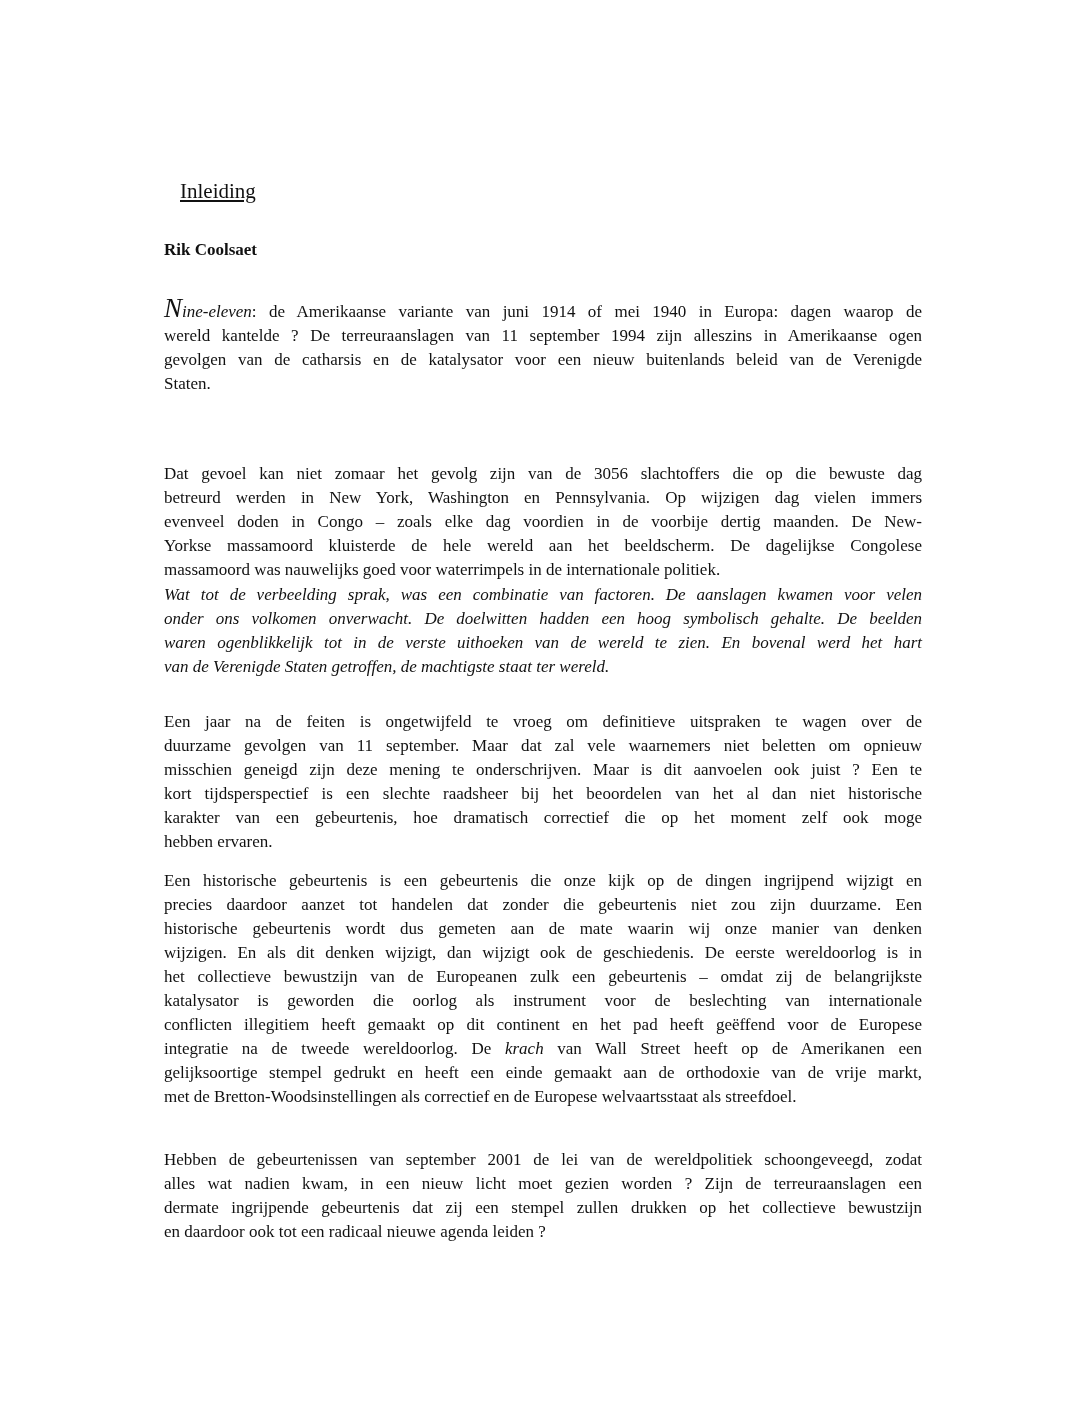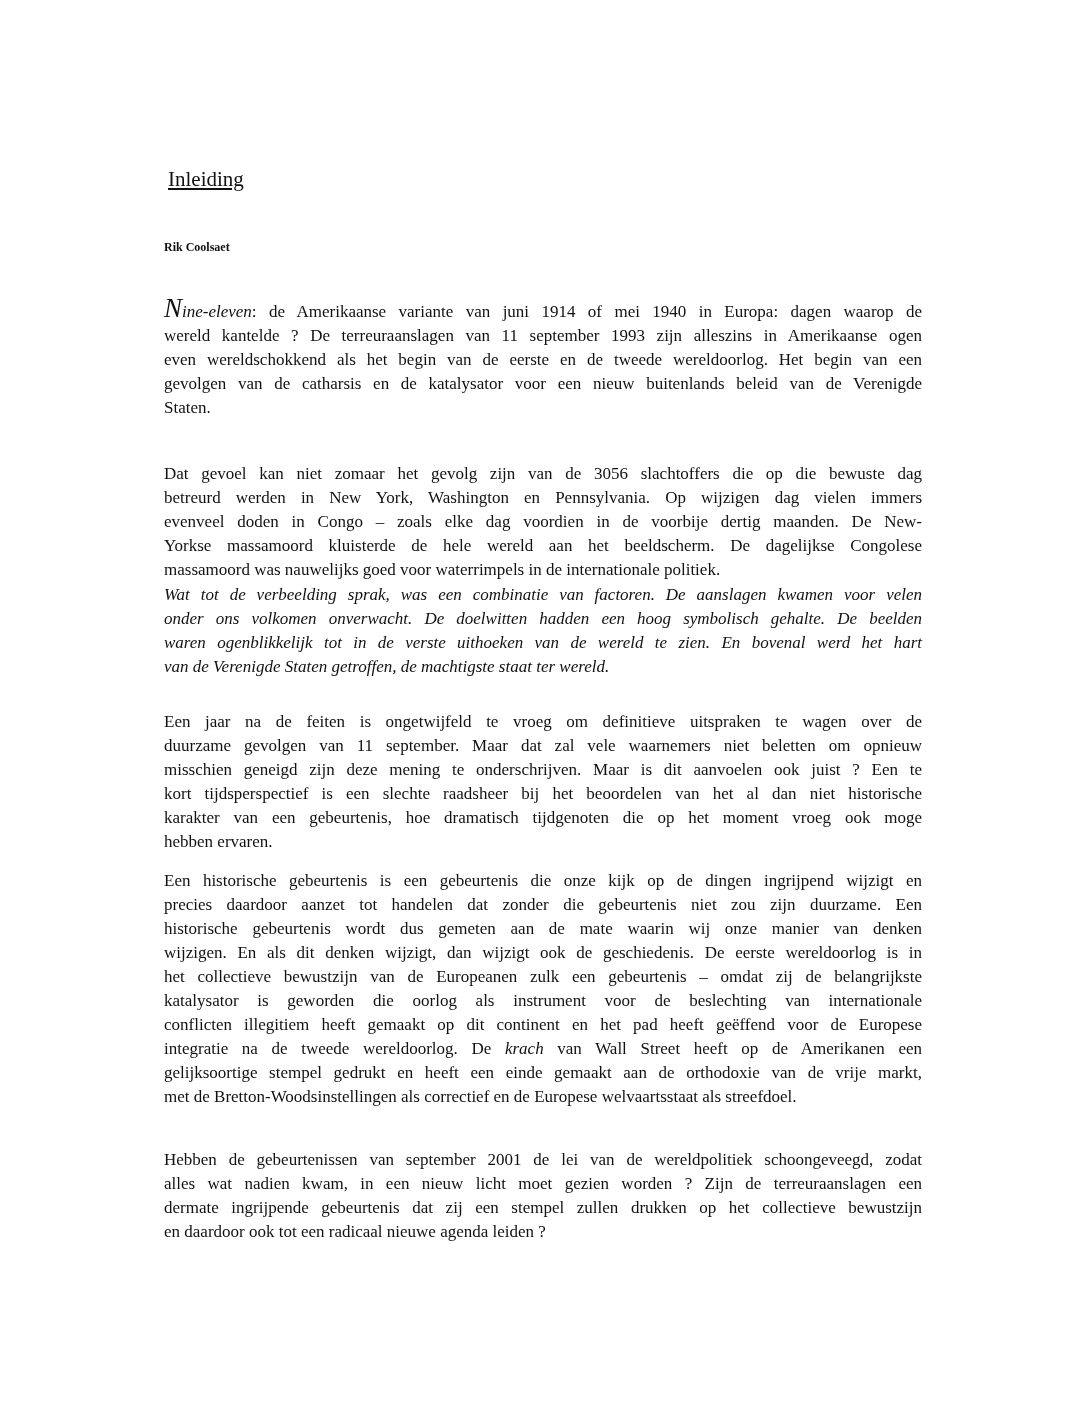"Inleiding" .title { margin: 4px -> 16px }
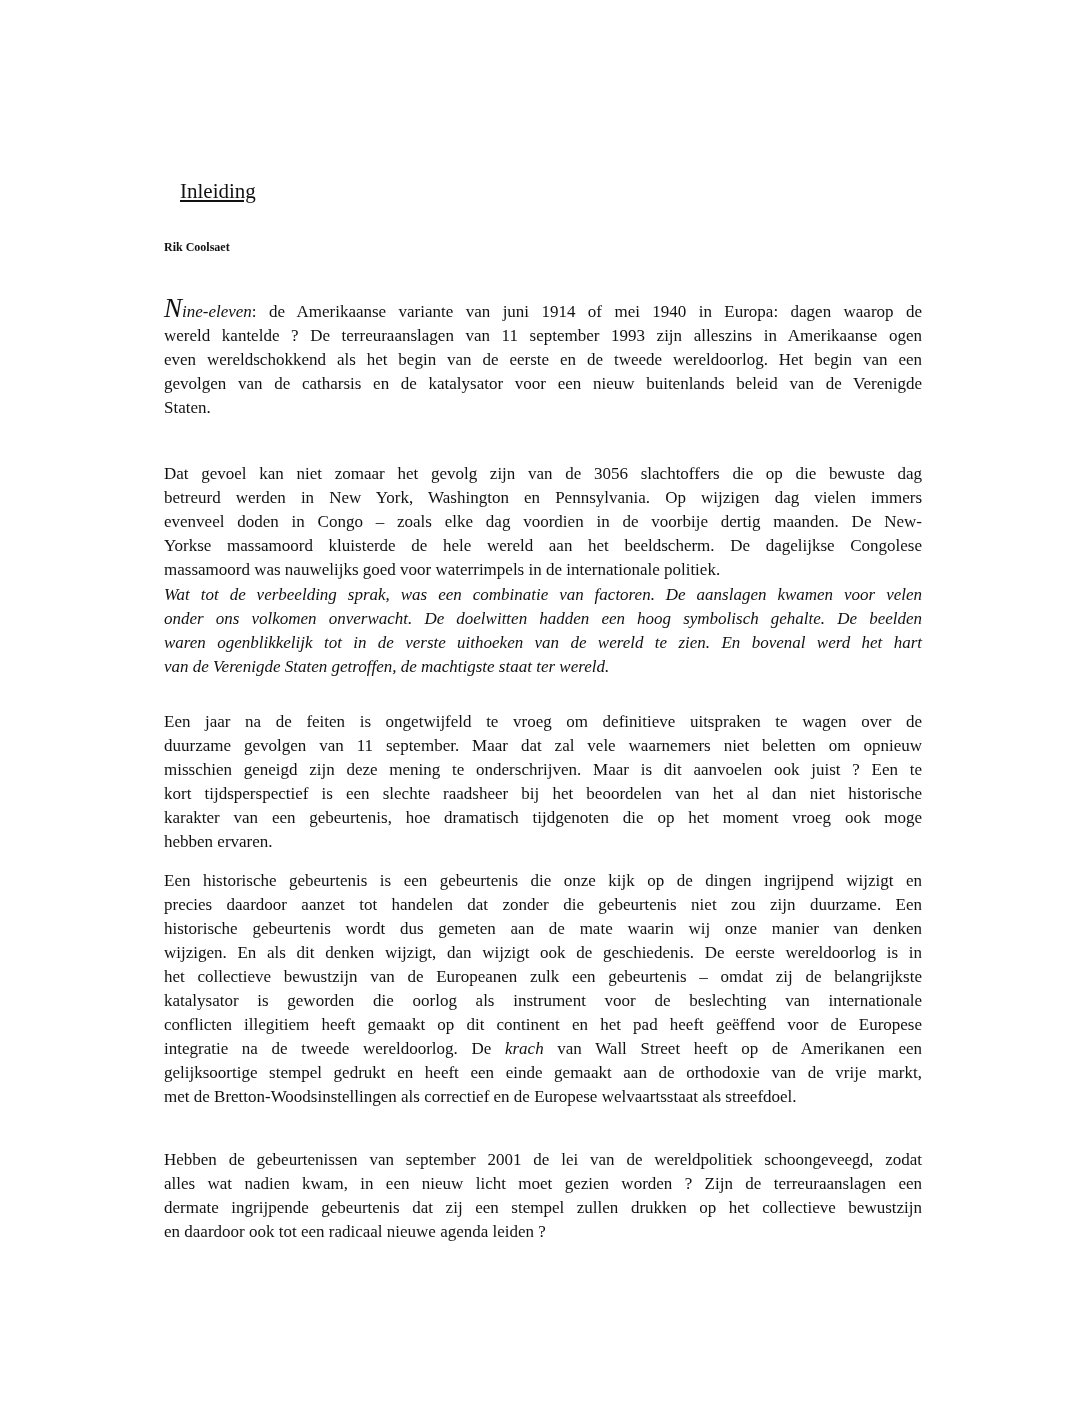"Rik Coolsaet" .author { font-size: 12px -> 17px }
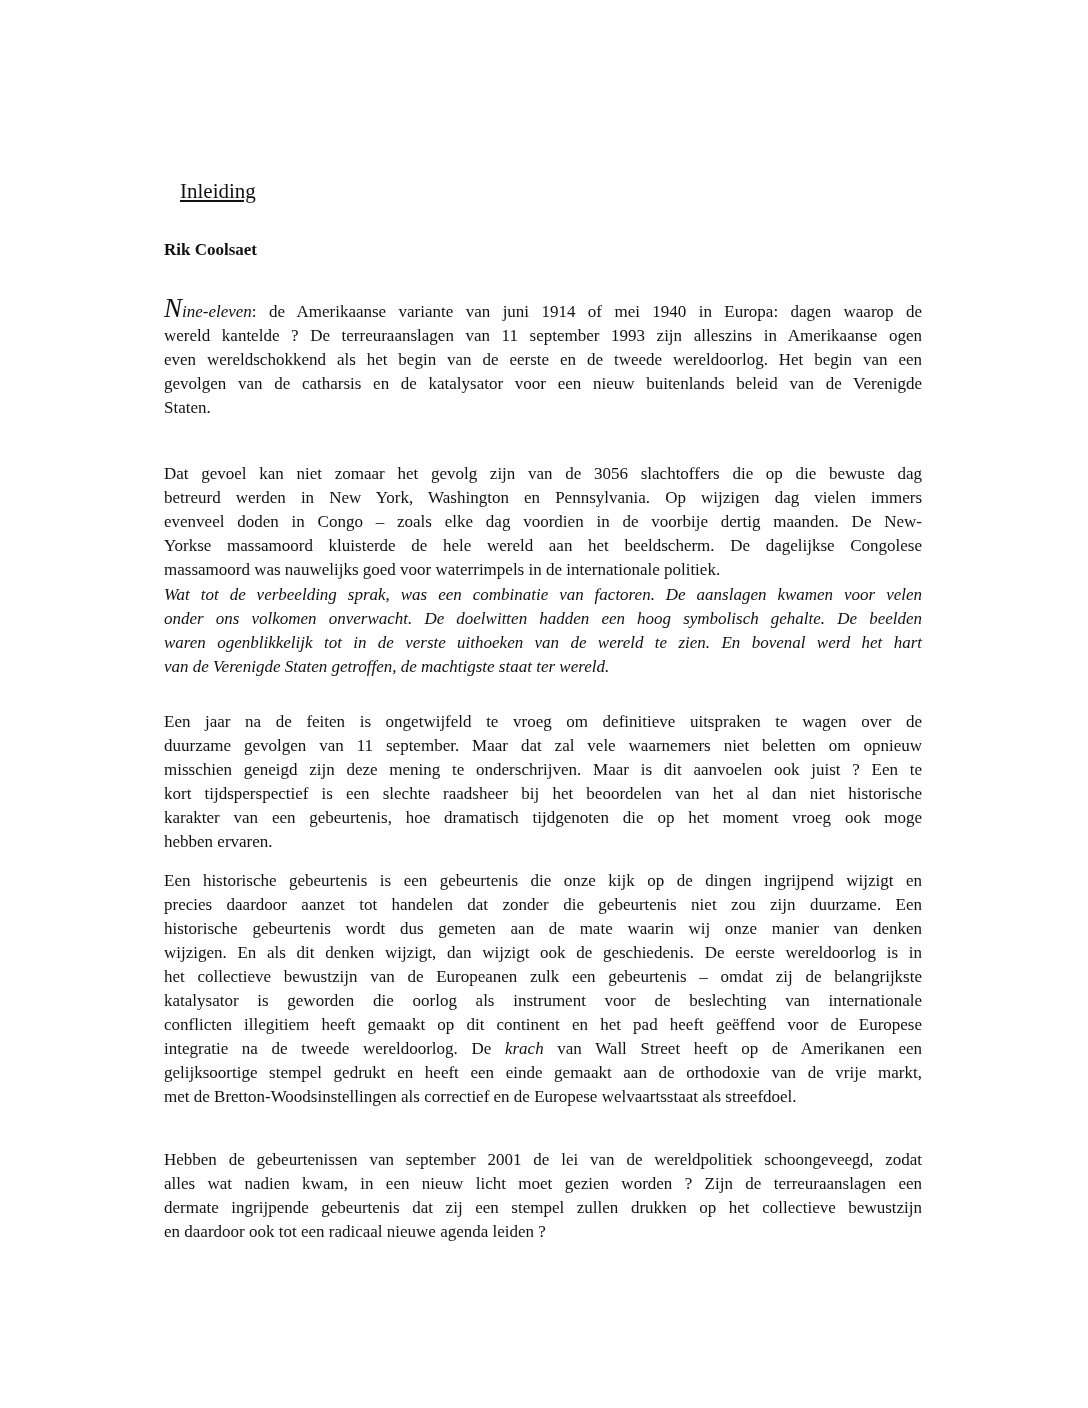"wereld kantelde ? De terreuraanslagen" span.line { text: 1993 -> 1994 }
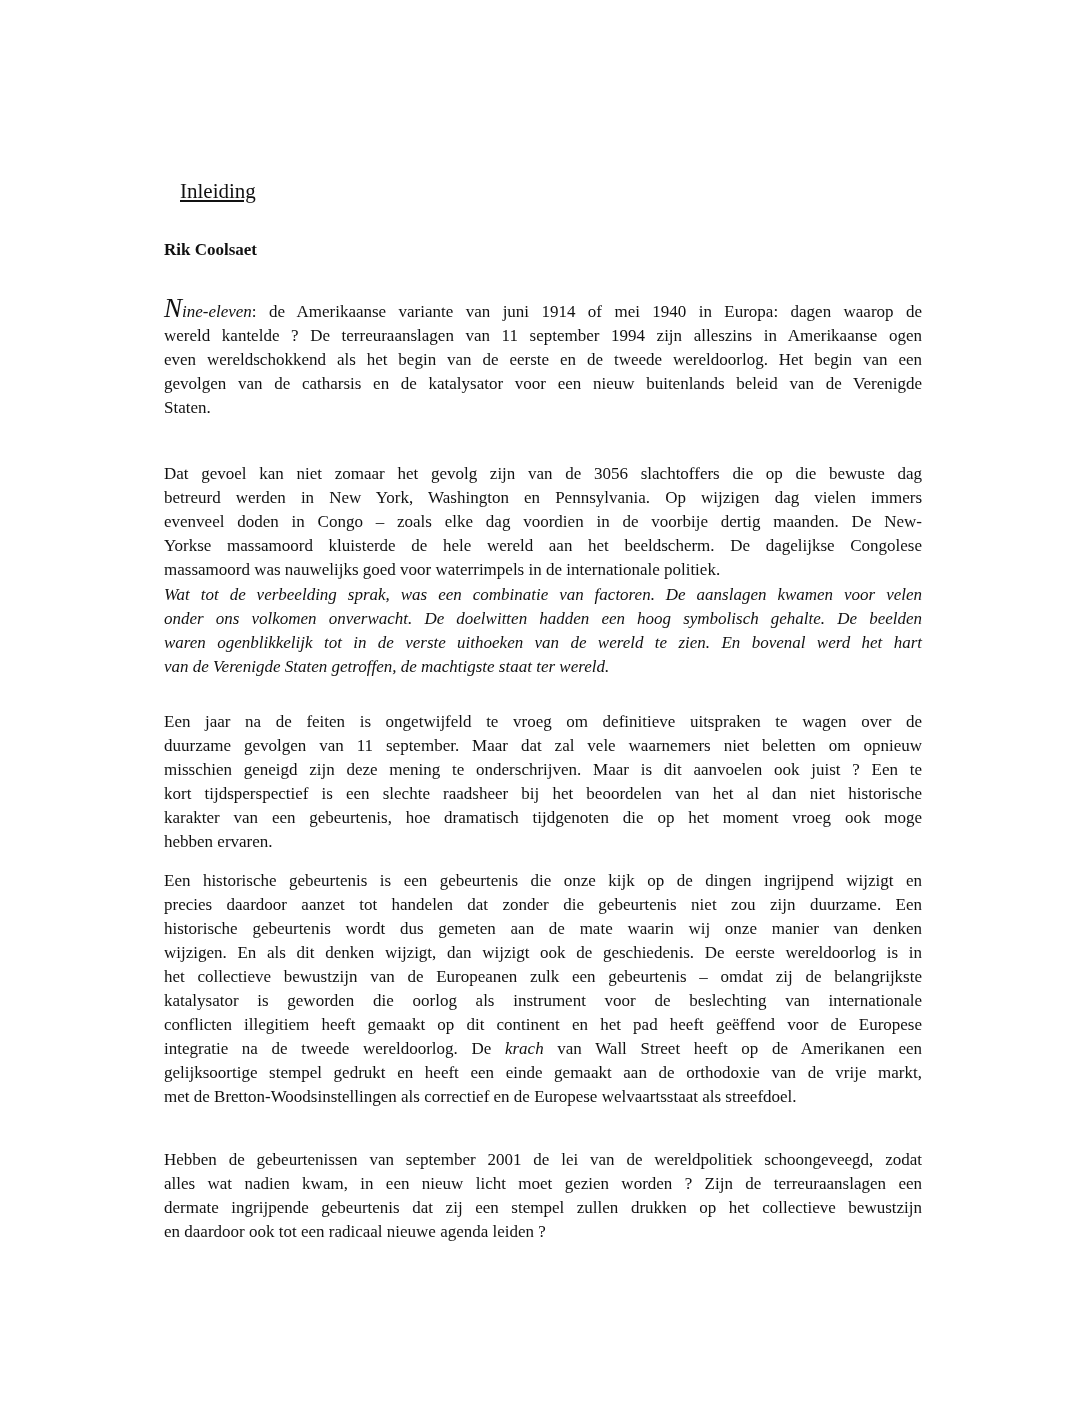"even wereldschokkend als het begin" span.line { html: <span>even wereldschokkend als het begin van de eerste en de tweede wereldoorlog. Het begin van een</span> -> none }
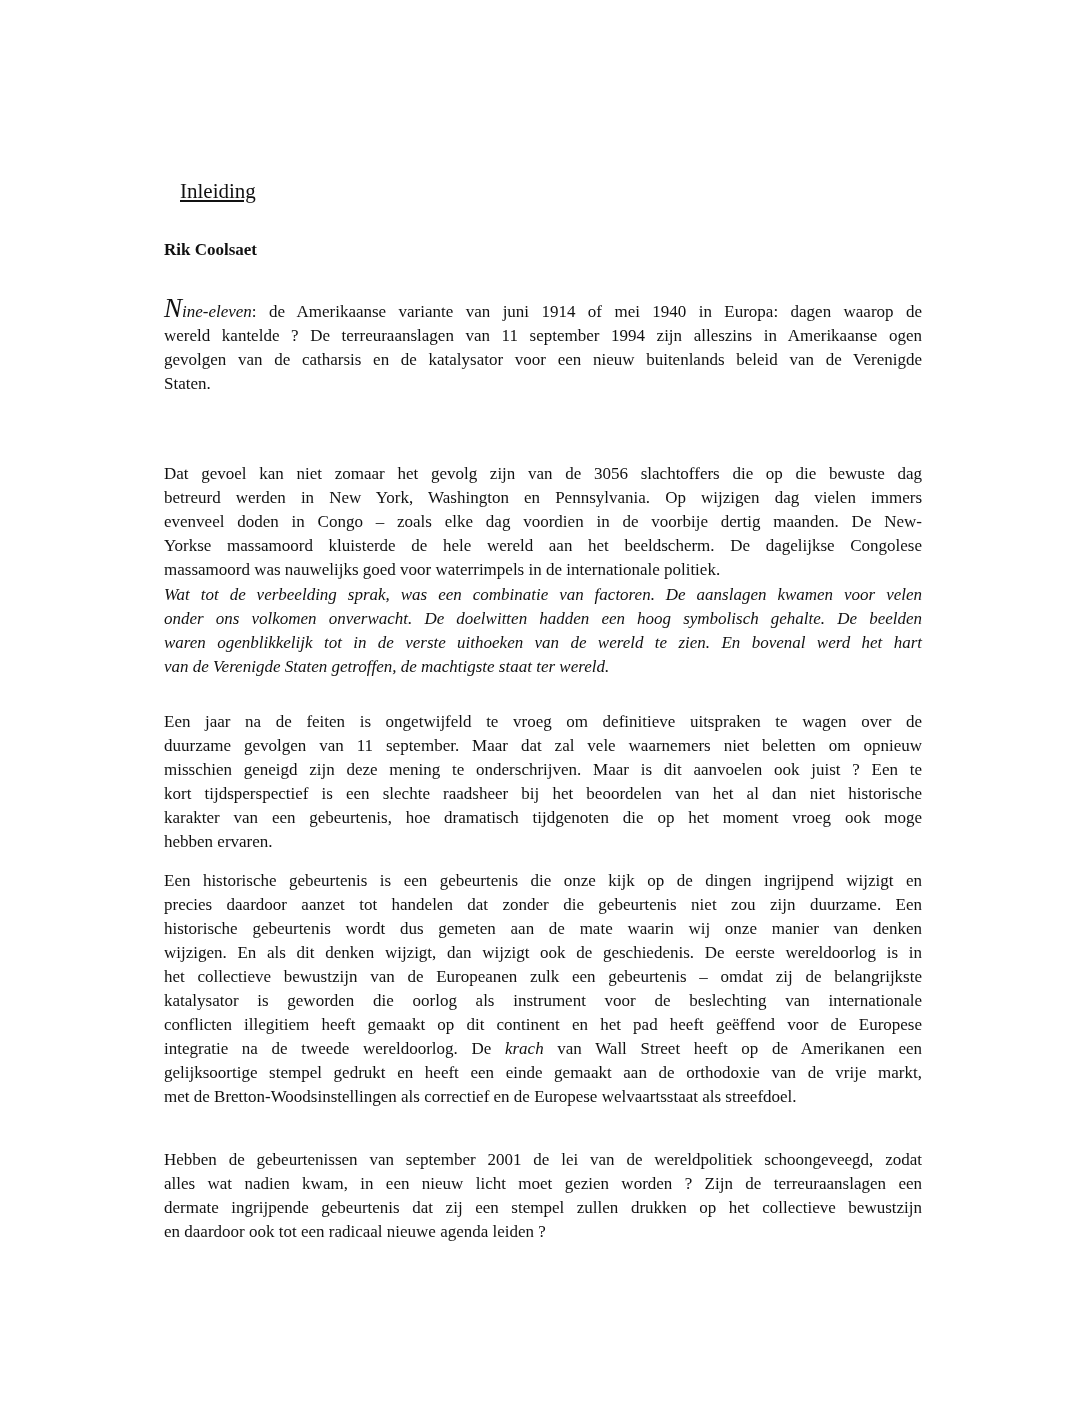"karakter van een gebeurtenis, hoe" span.line { text: tijdgenoten die op het moment vroeg -> correctief die op het moment zelf }
